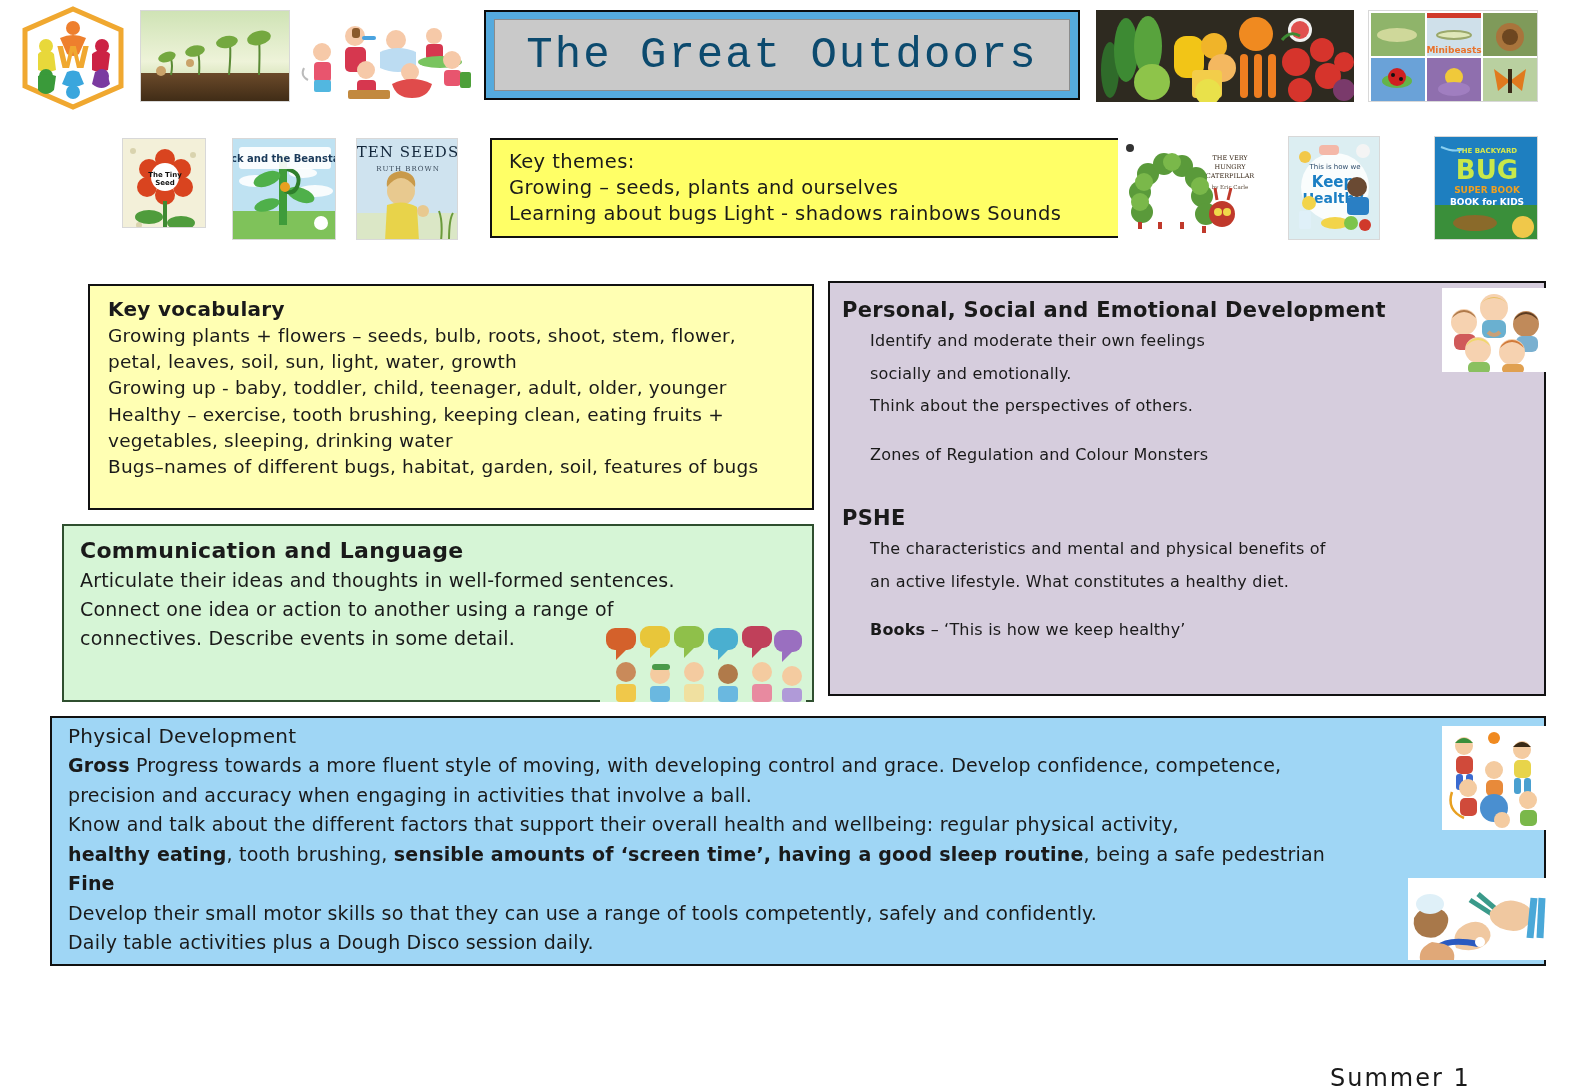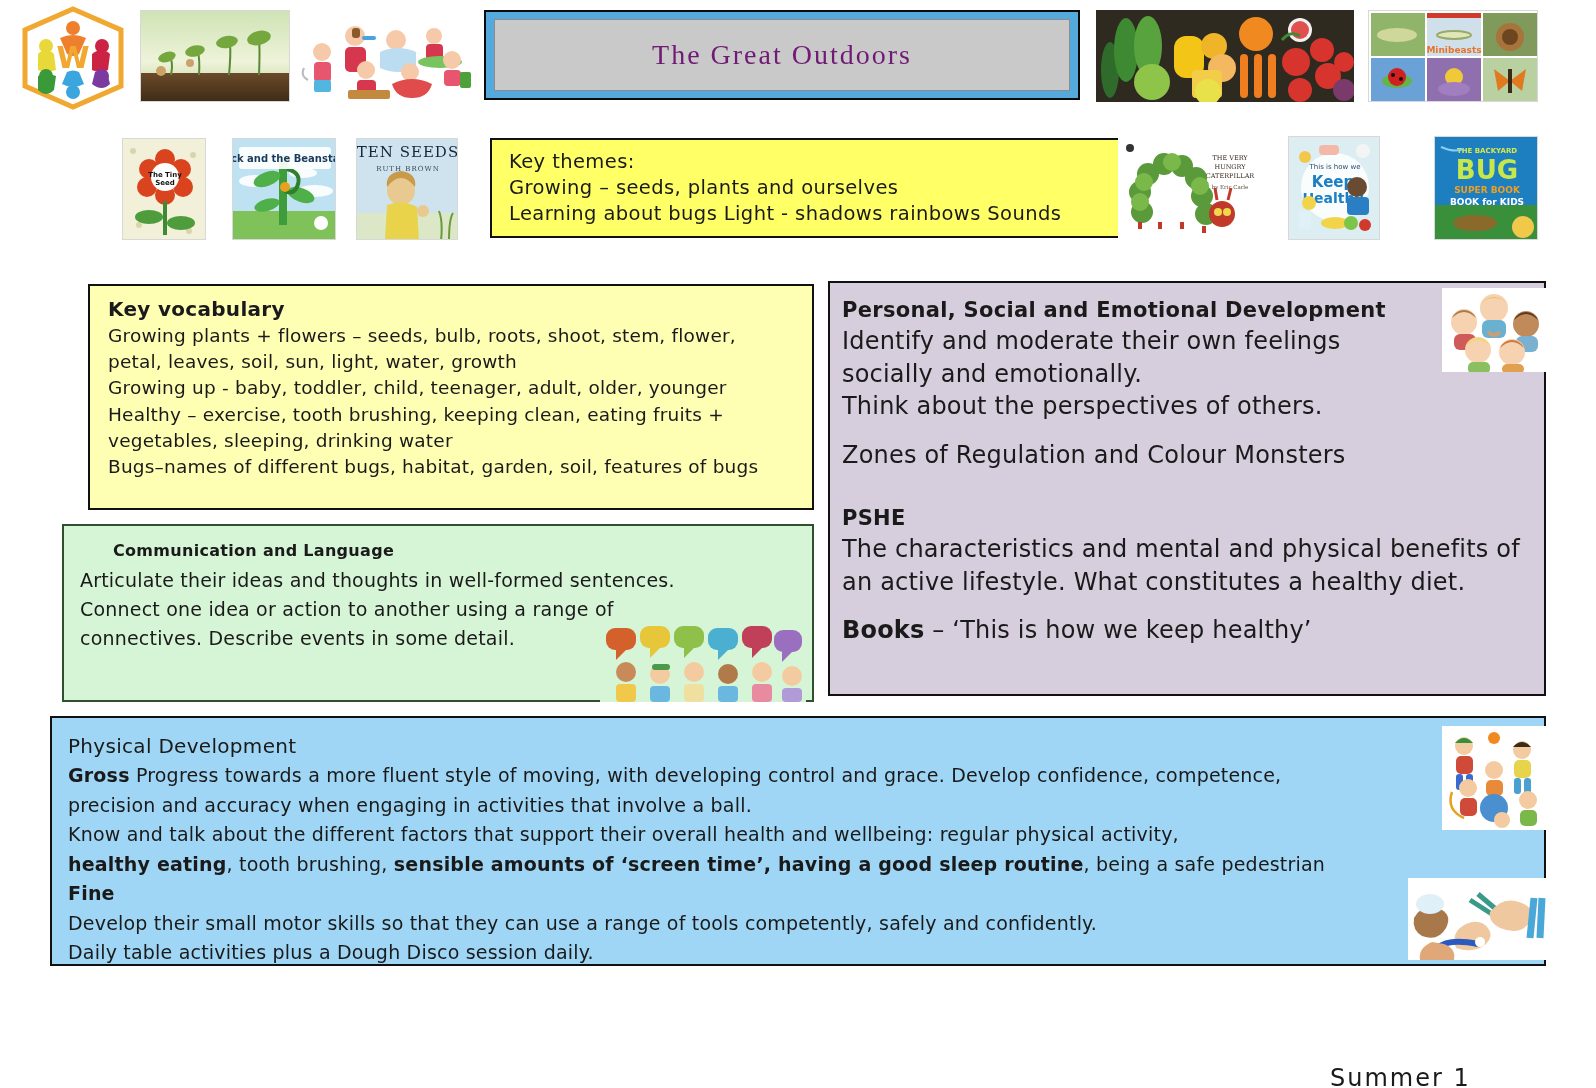"The Great Outdoors" #title-text { color: #701a75 -> #0c4a6e; font-family: Liberation Serif, serif -> Liberation Mono, monospace; font-size: 28px -> 44px }
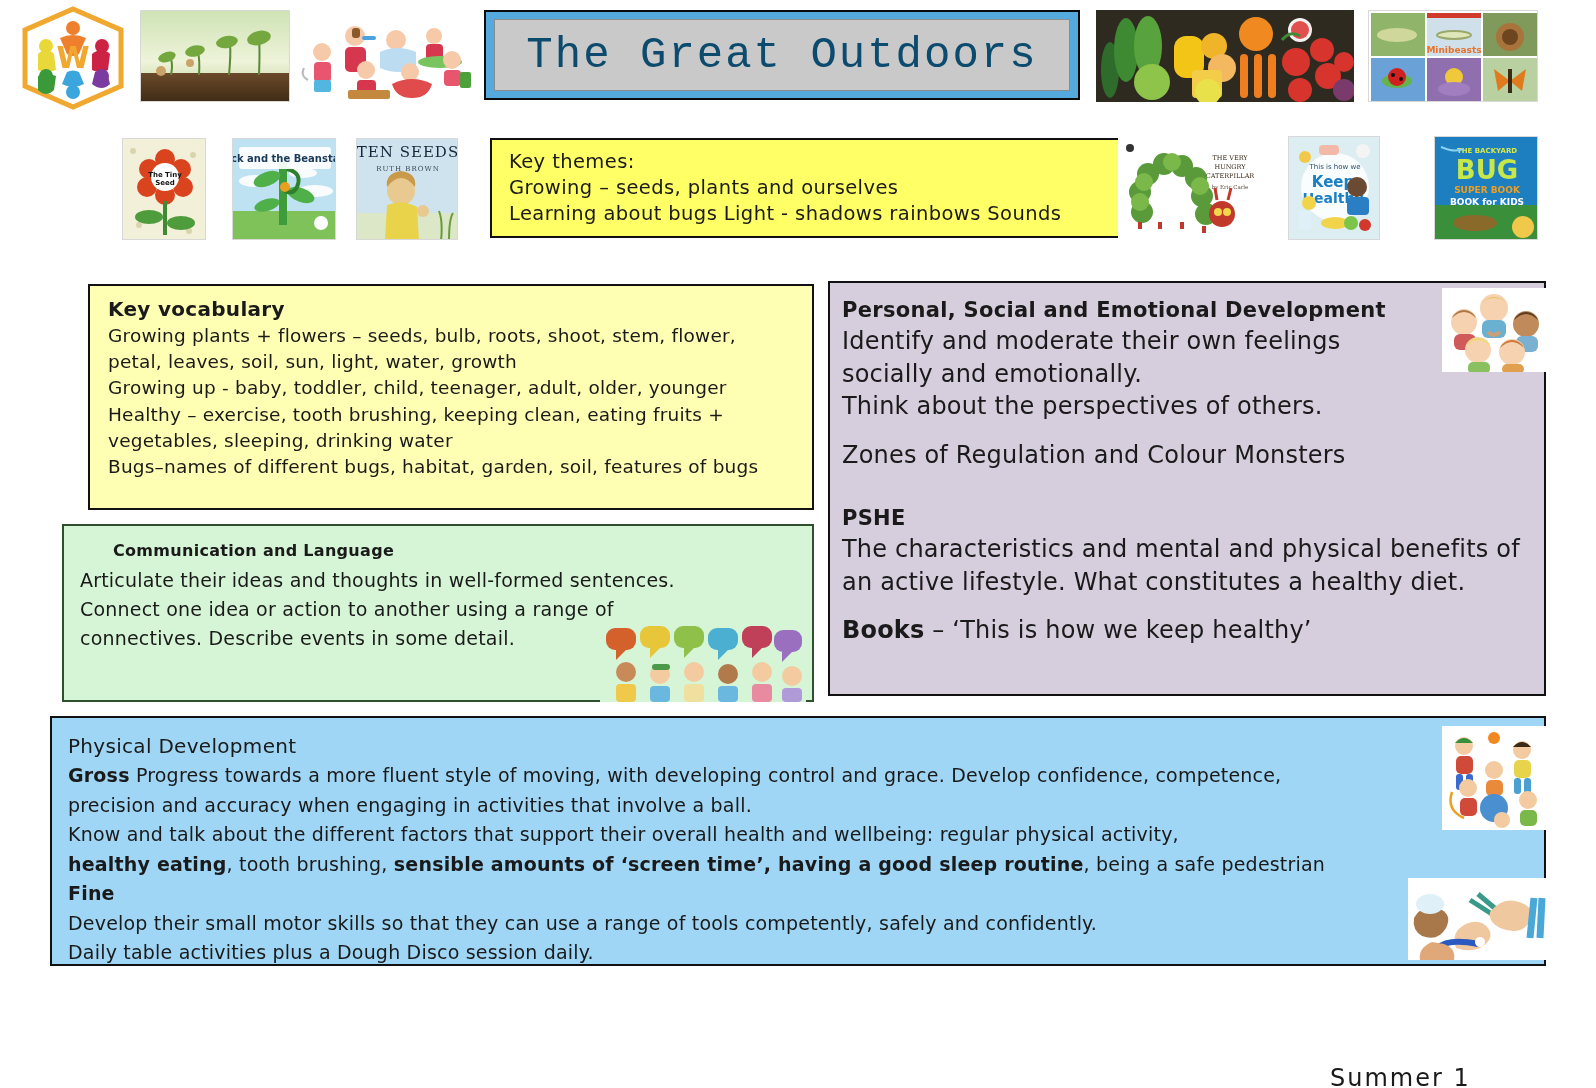"The Tiny" div.photo { height: 102px -> 90px }
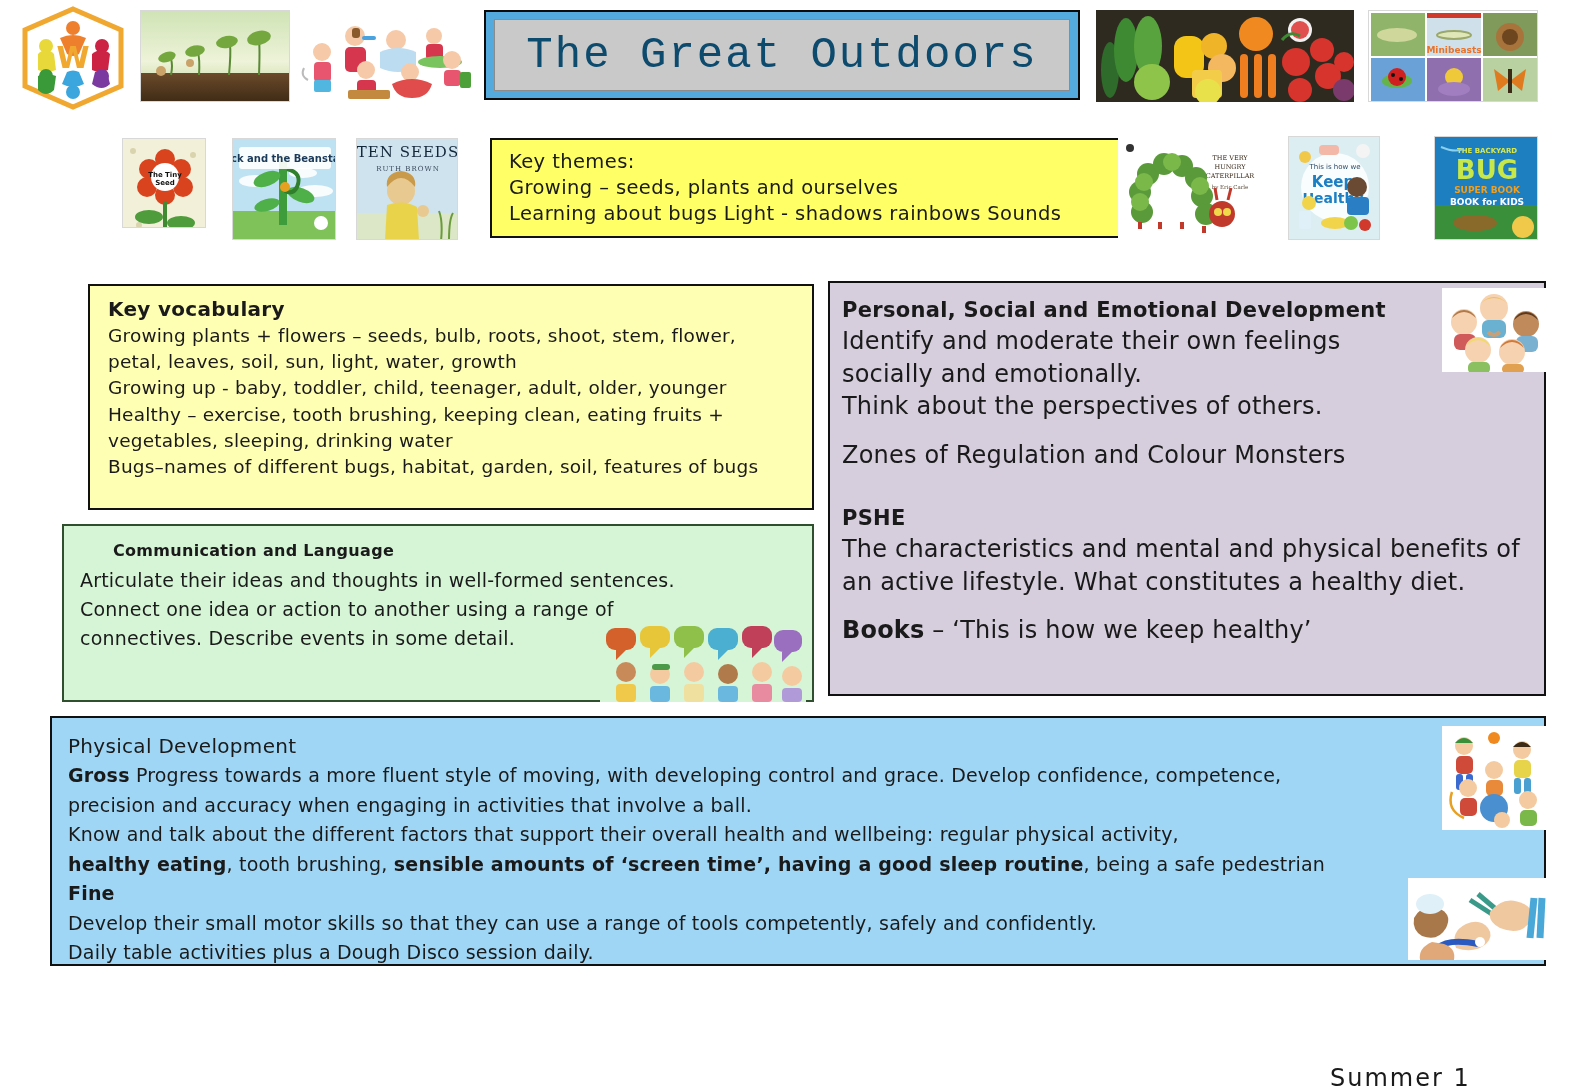"Identify and moderate their own" #psed-box .ln { font-size: 24px -> 16px; margin-left: none -> 28px }
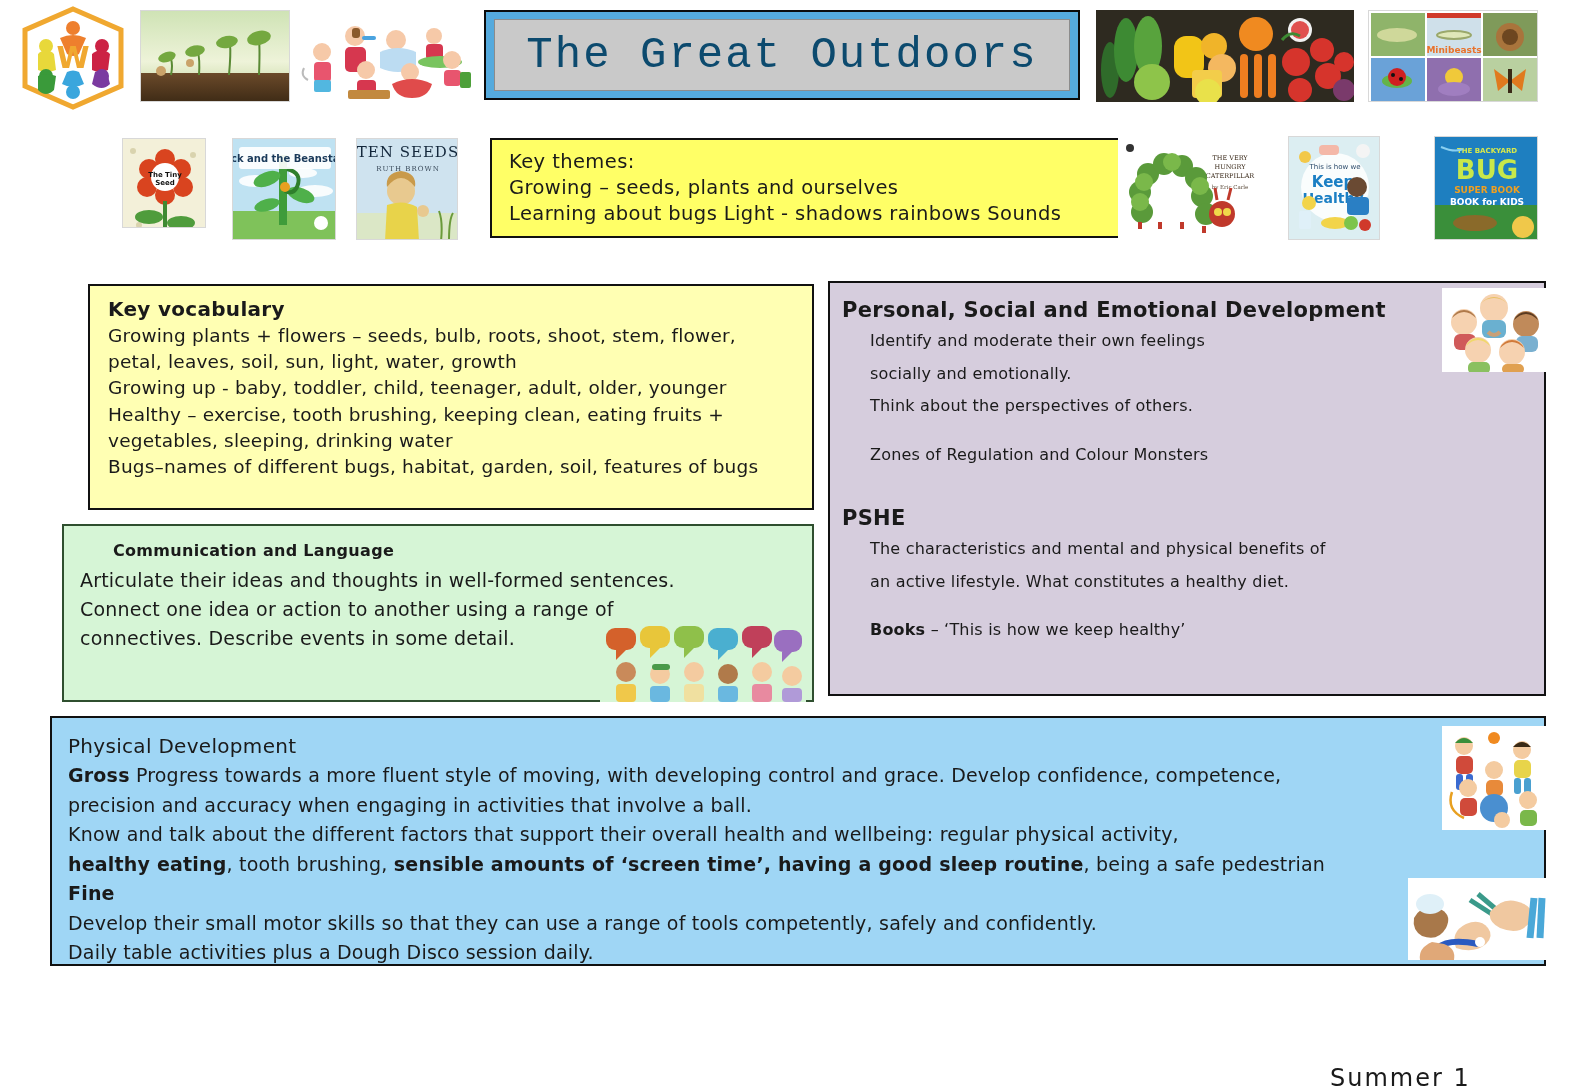"Communication and Language" #cl-box .hd { font-size: 16px -> 22px; margin-left: 33px -> none }
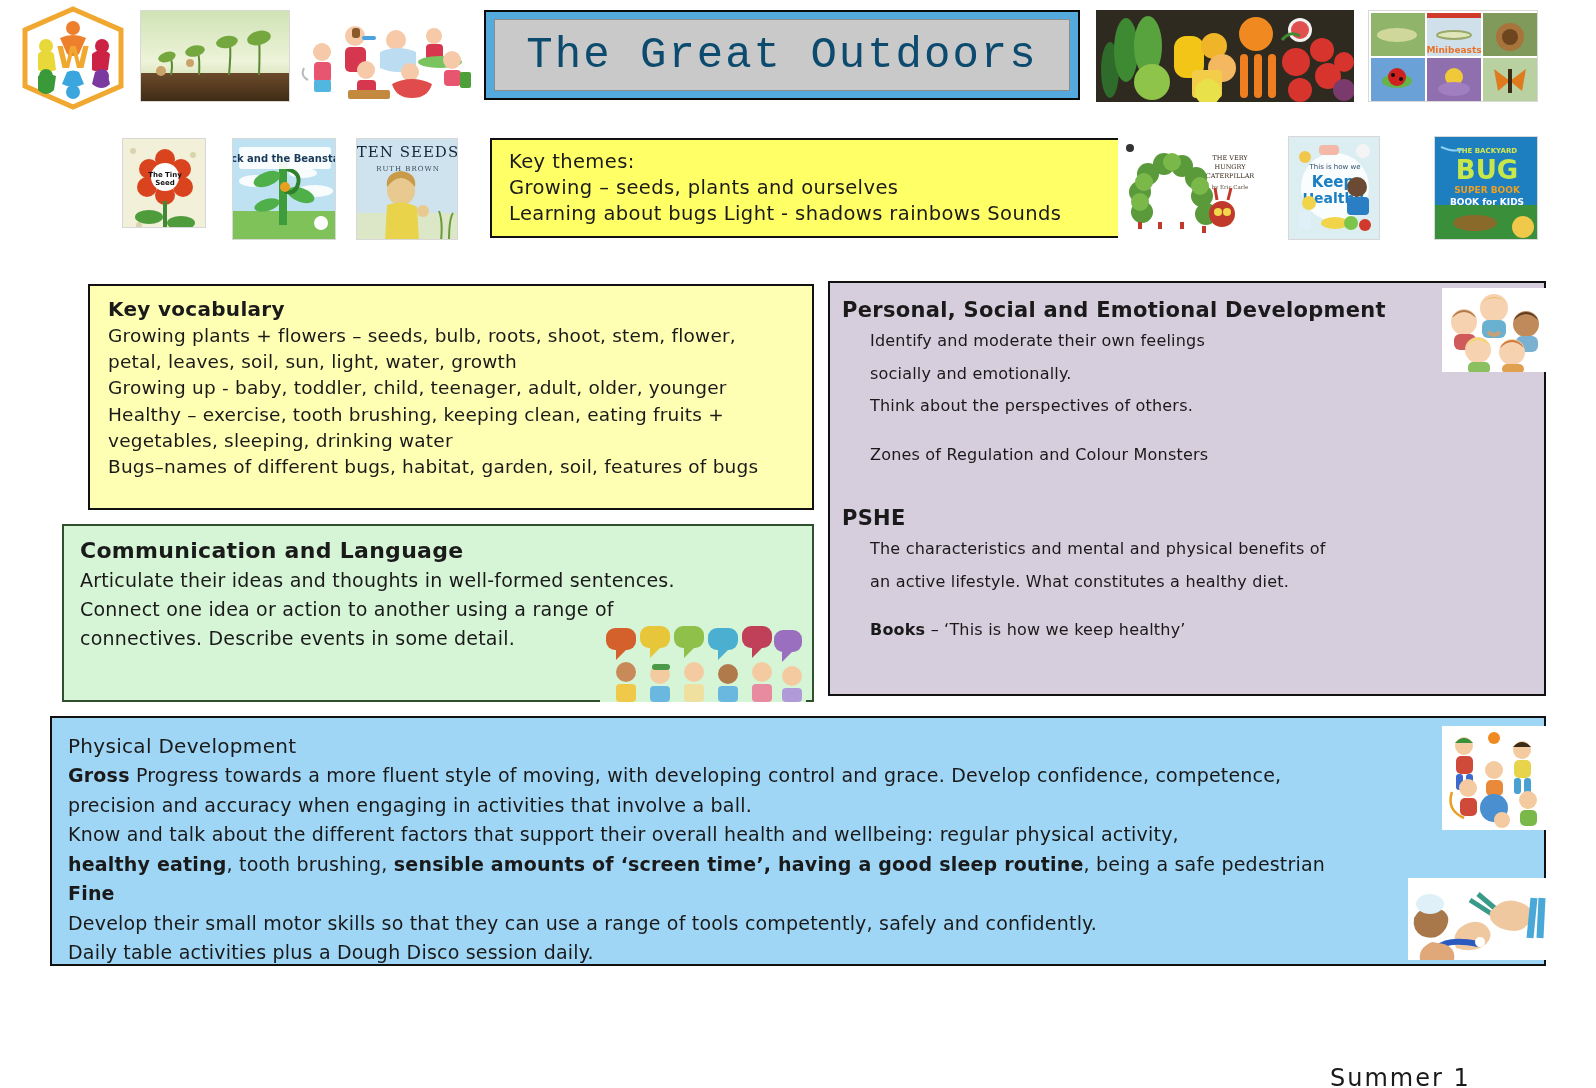"Physical Development" #pd-box { padding: 14px 0 0 16px -> 4px 0 0 16px }
